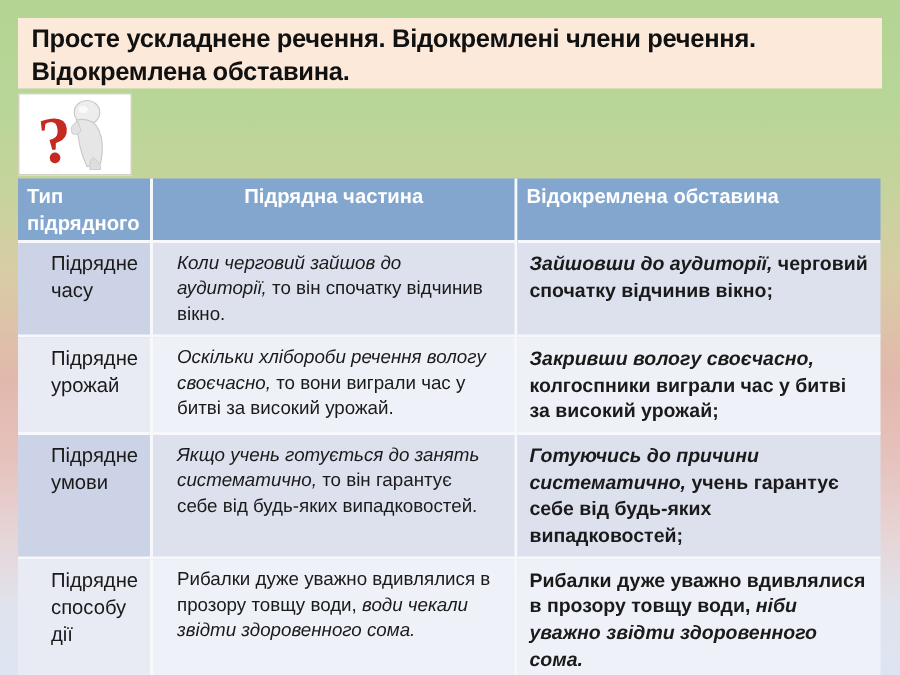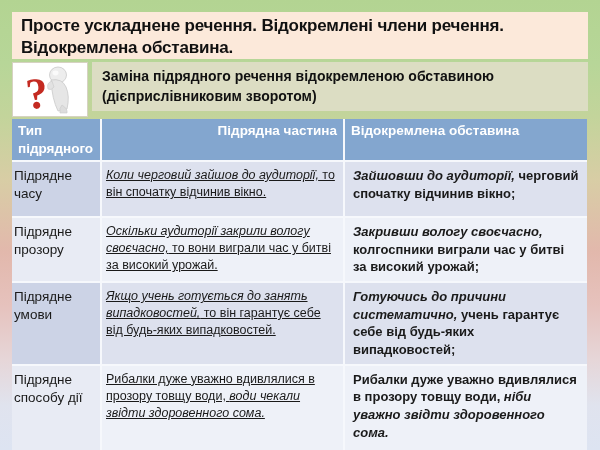"Заміна підрядного речення відокремленою" div.subheader { html: <div> <span>Заміна підрядного речення відокремленою обставиною (дієприслівниковим зворотом)</span> </div> -> none }
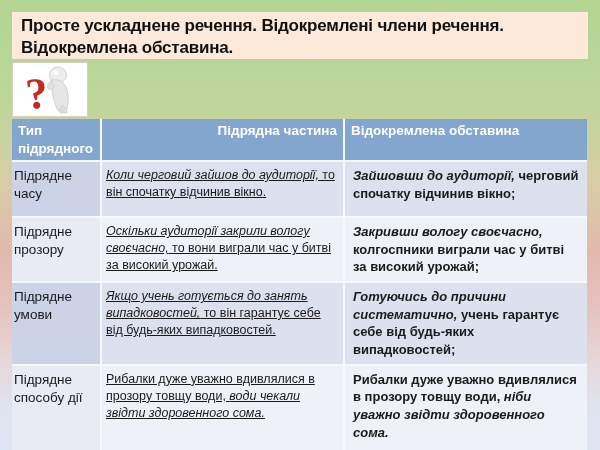"Підрядна частина" th.hdr.center { text-align: right -> center }
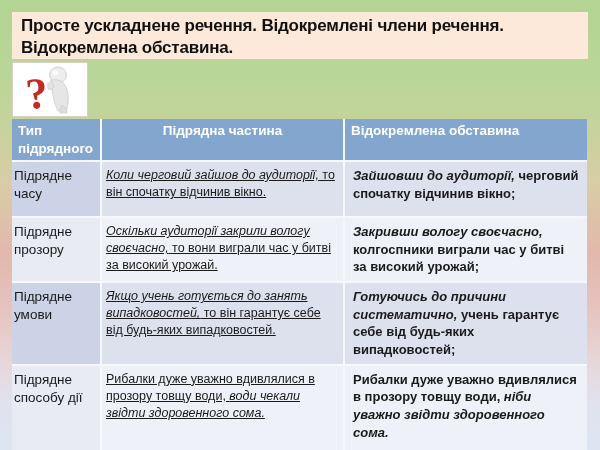"Підрядне часу" td.type { padding: 5px 2px -> 5px 22px }
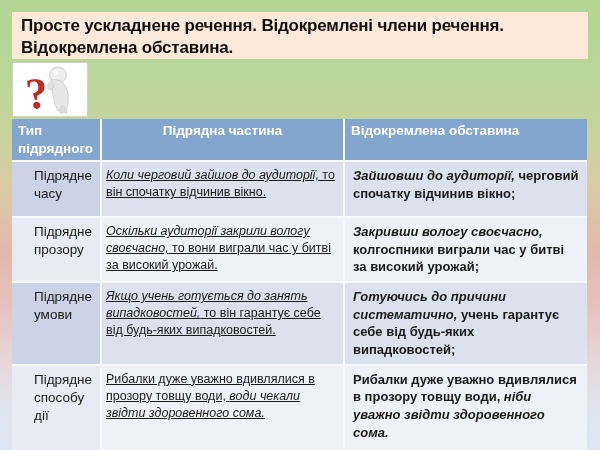"Коли черговий зайшов до аудиторії," td.sub { padding: 5px 4px -> 5px 16px; text-decoration: underline -> none }
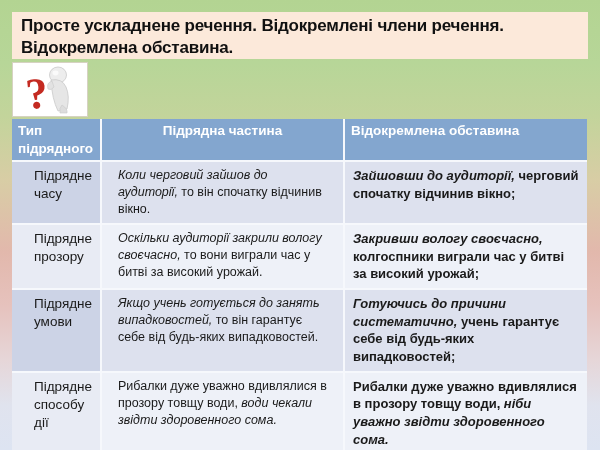"Підрядне прозору" td.type { text: прозору -> урожай }
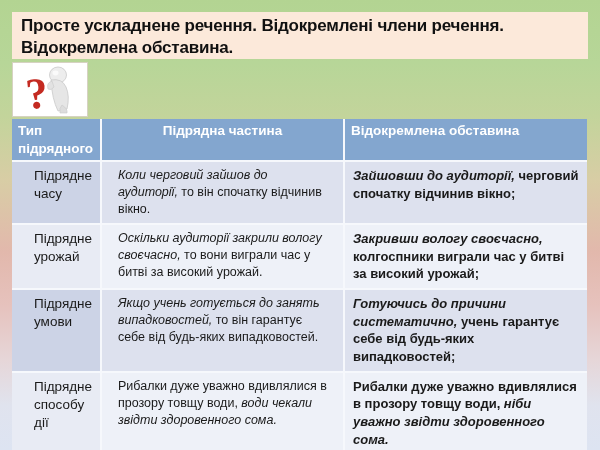"Оскільки аудиторії закрили вологу" span.it { text: аудиторії закрили -> хлібороби речення }
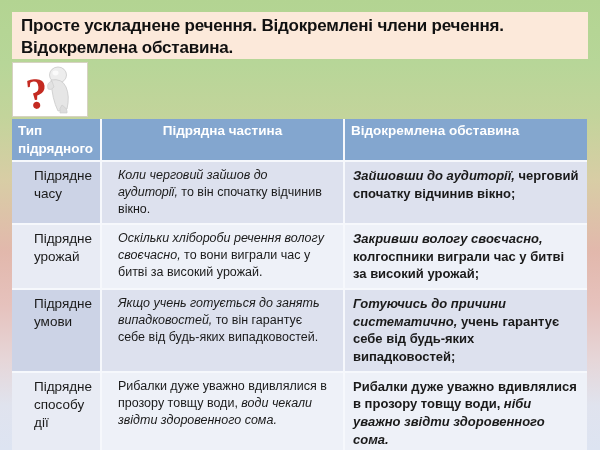"Якщо учень готується до занять" span.it { text: випадковостей -> систематично }
